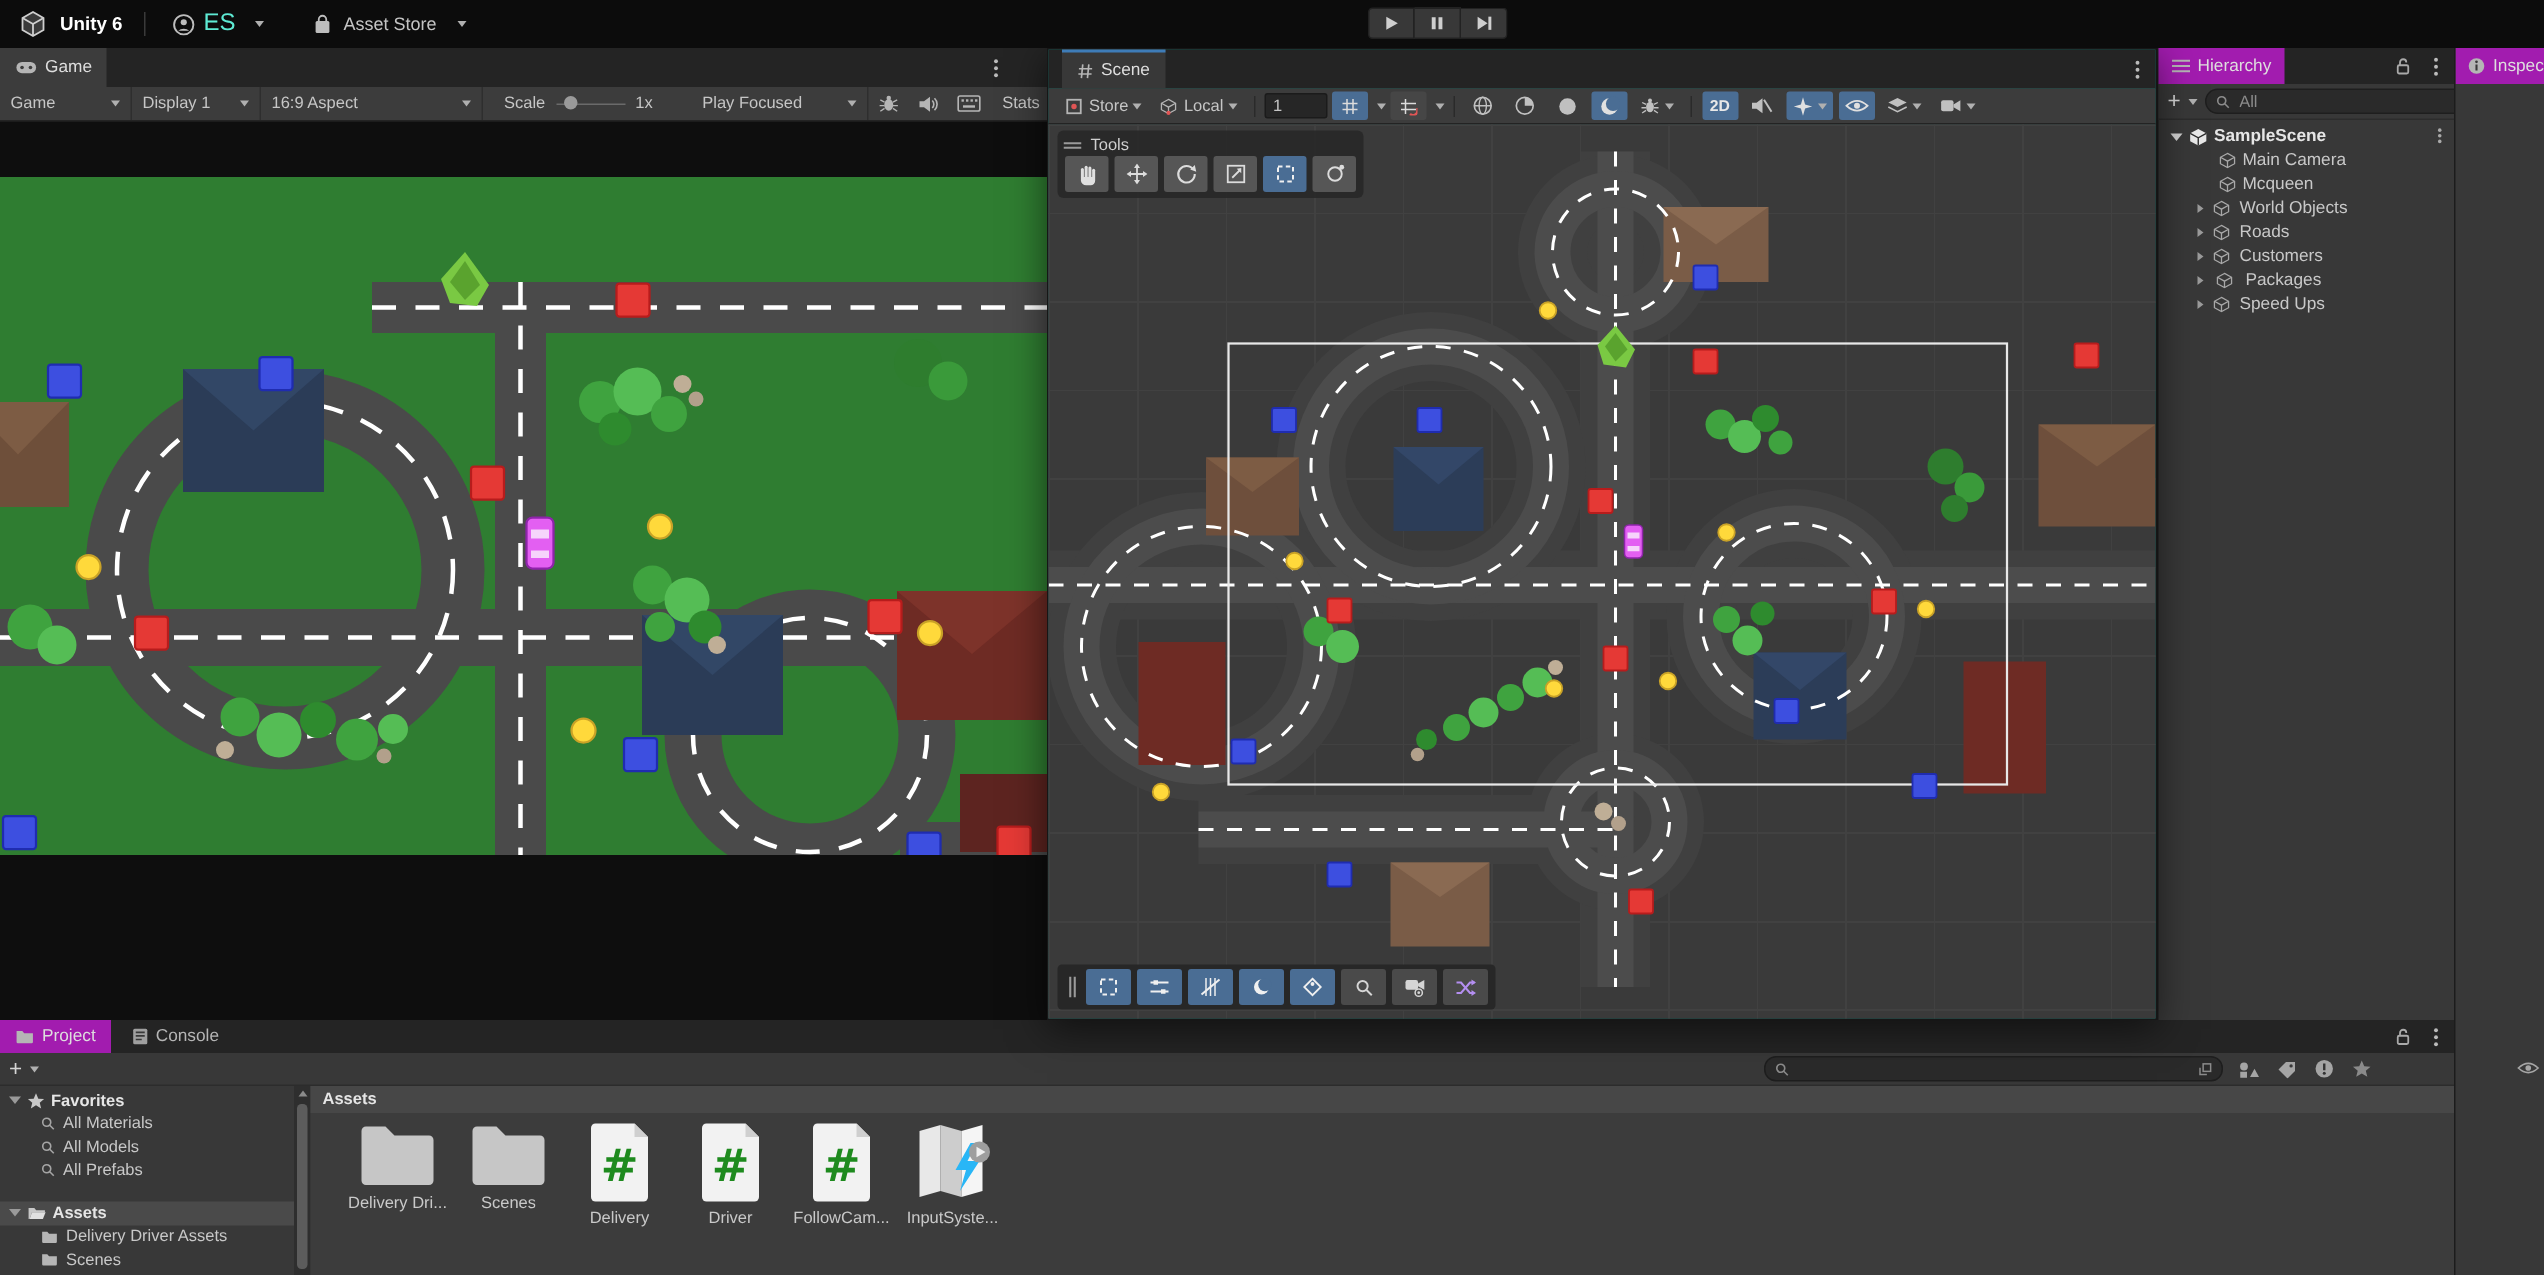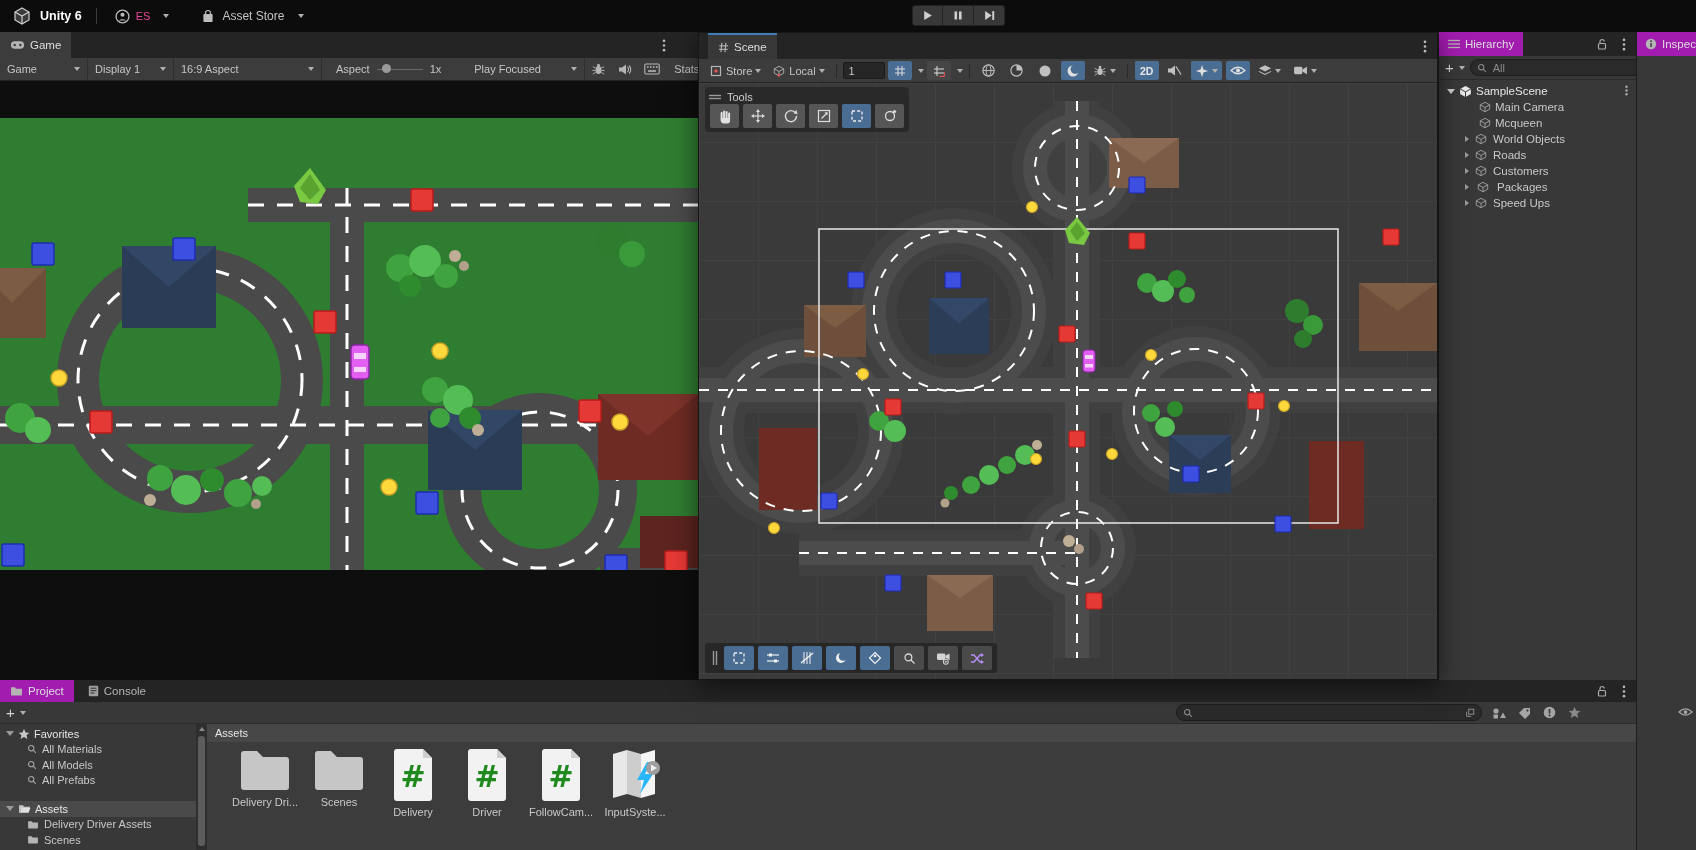"ES" span { color: #ec4899 -> #5eead4; font-size: 11px -> 16px }
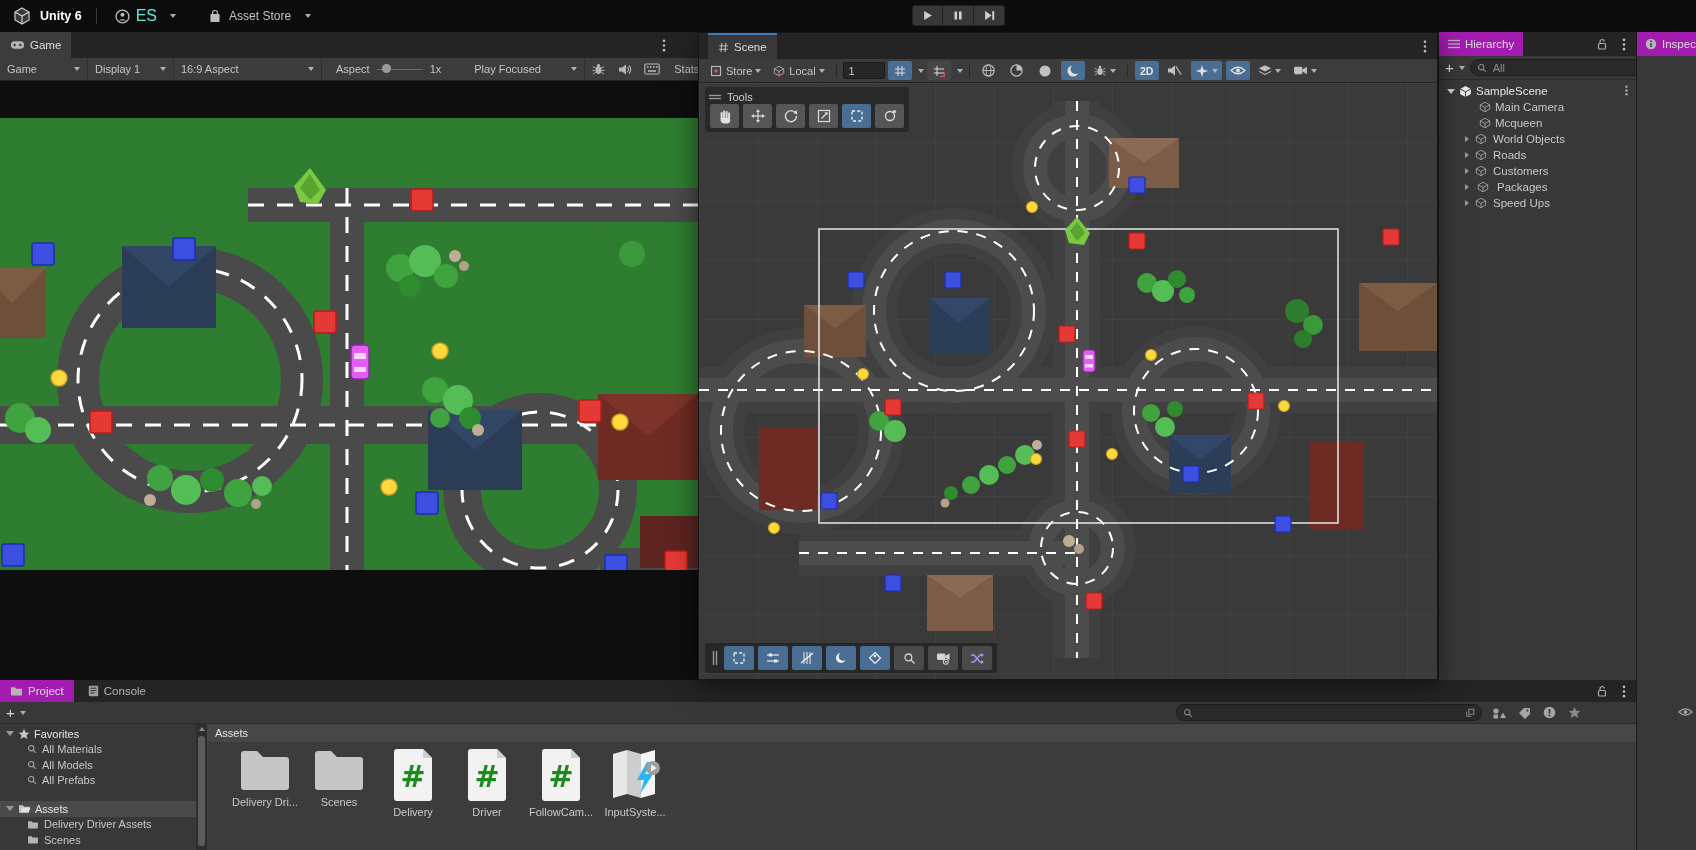"Aspect" span { text: Aspect -> Scale }
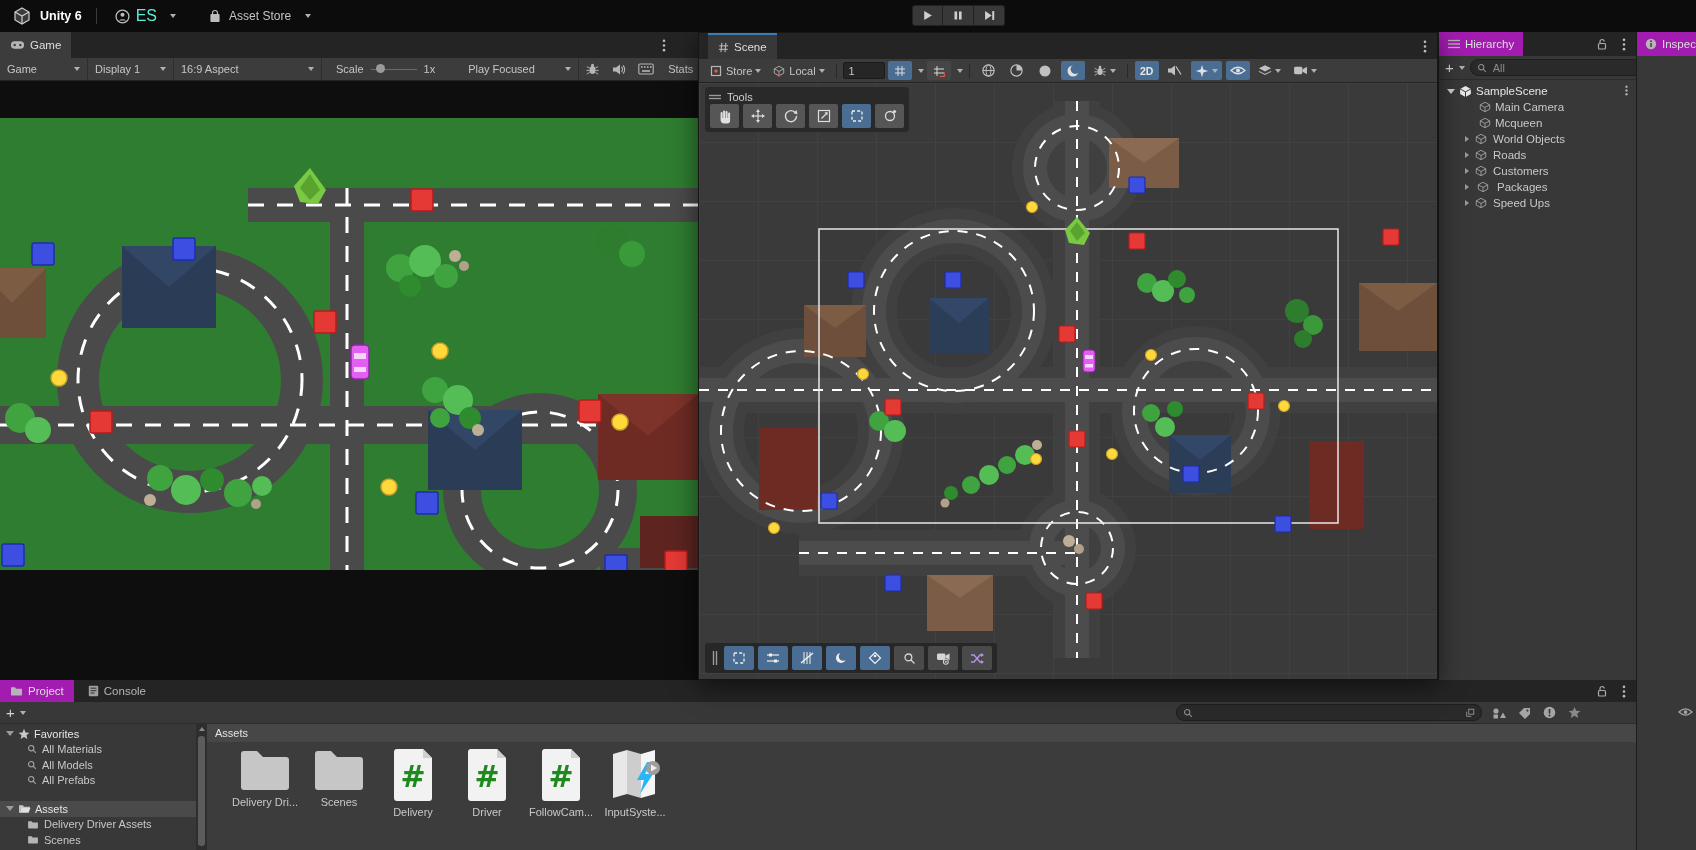"SampleScene" .bold { font-weight: normal -> bold }
